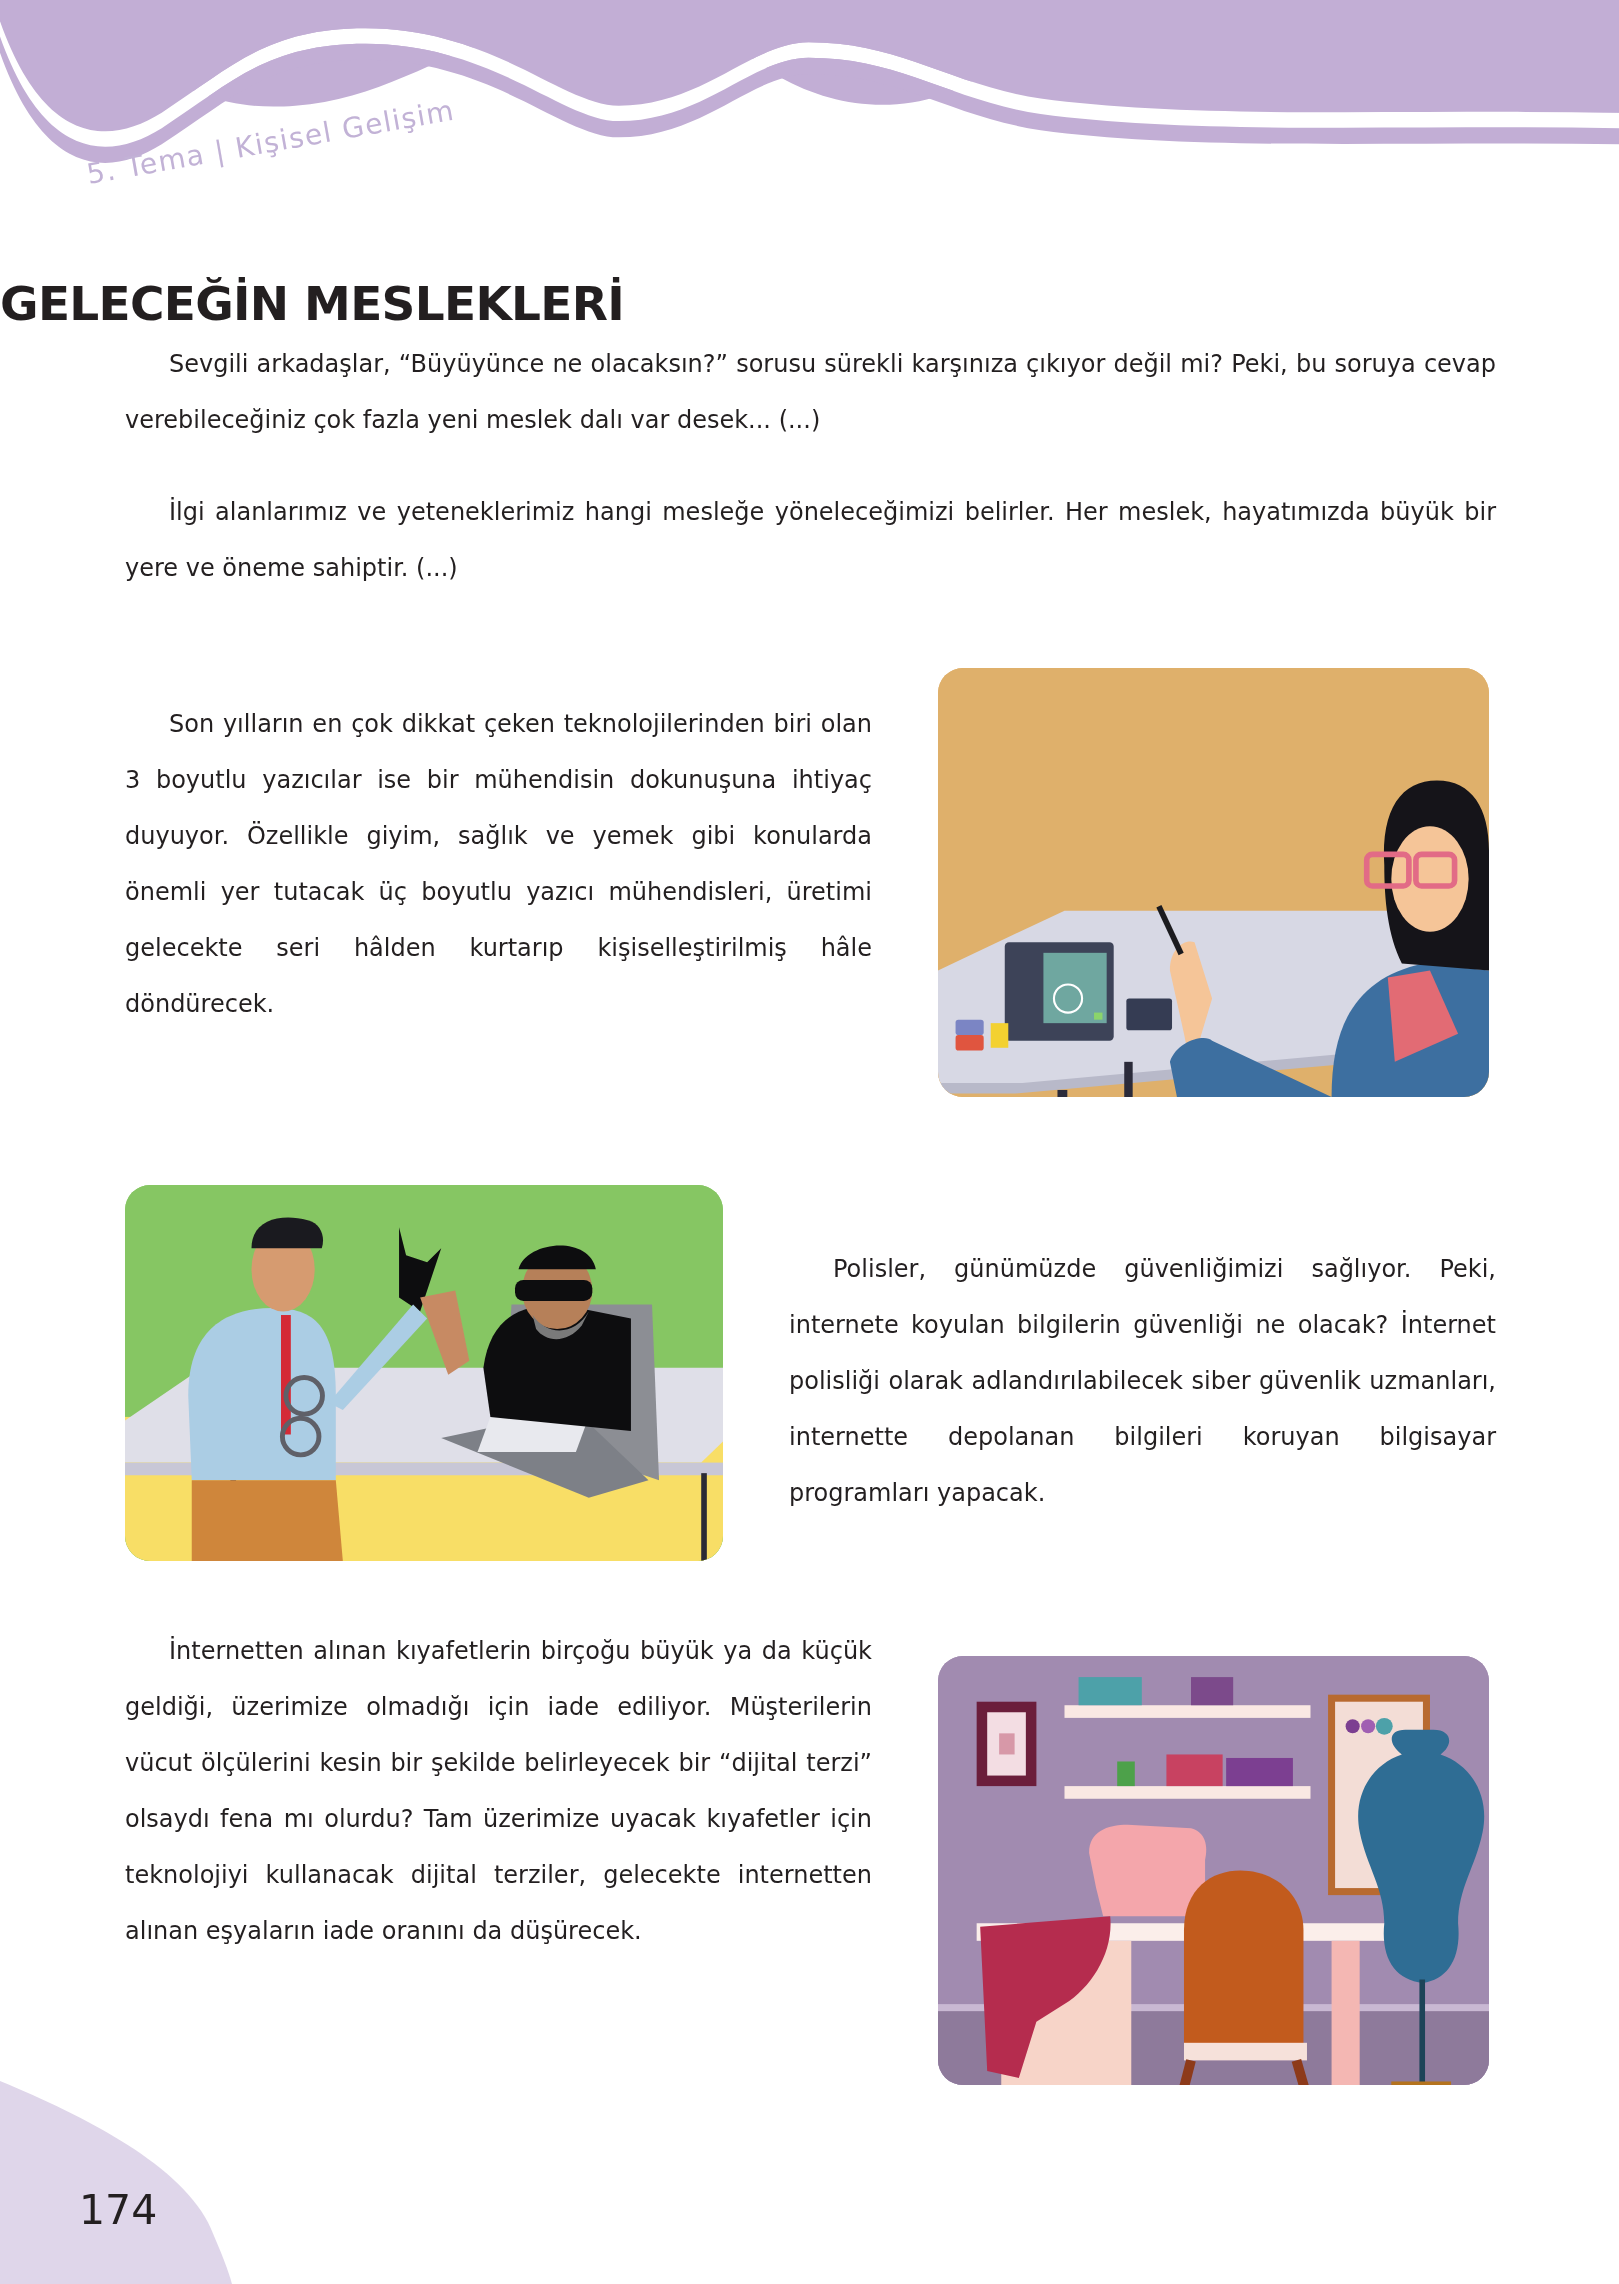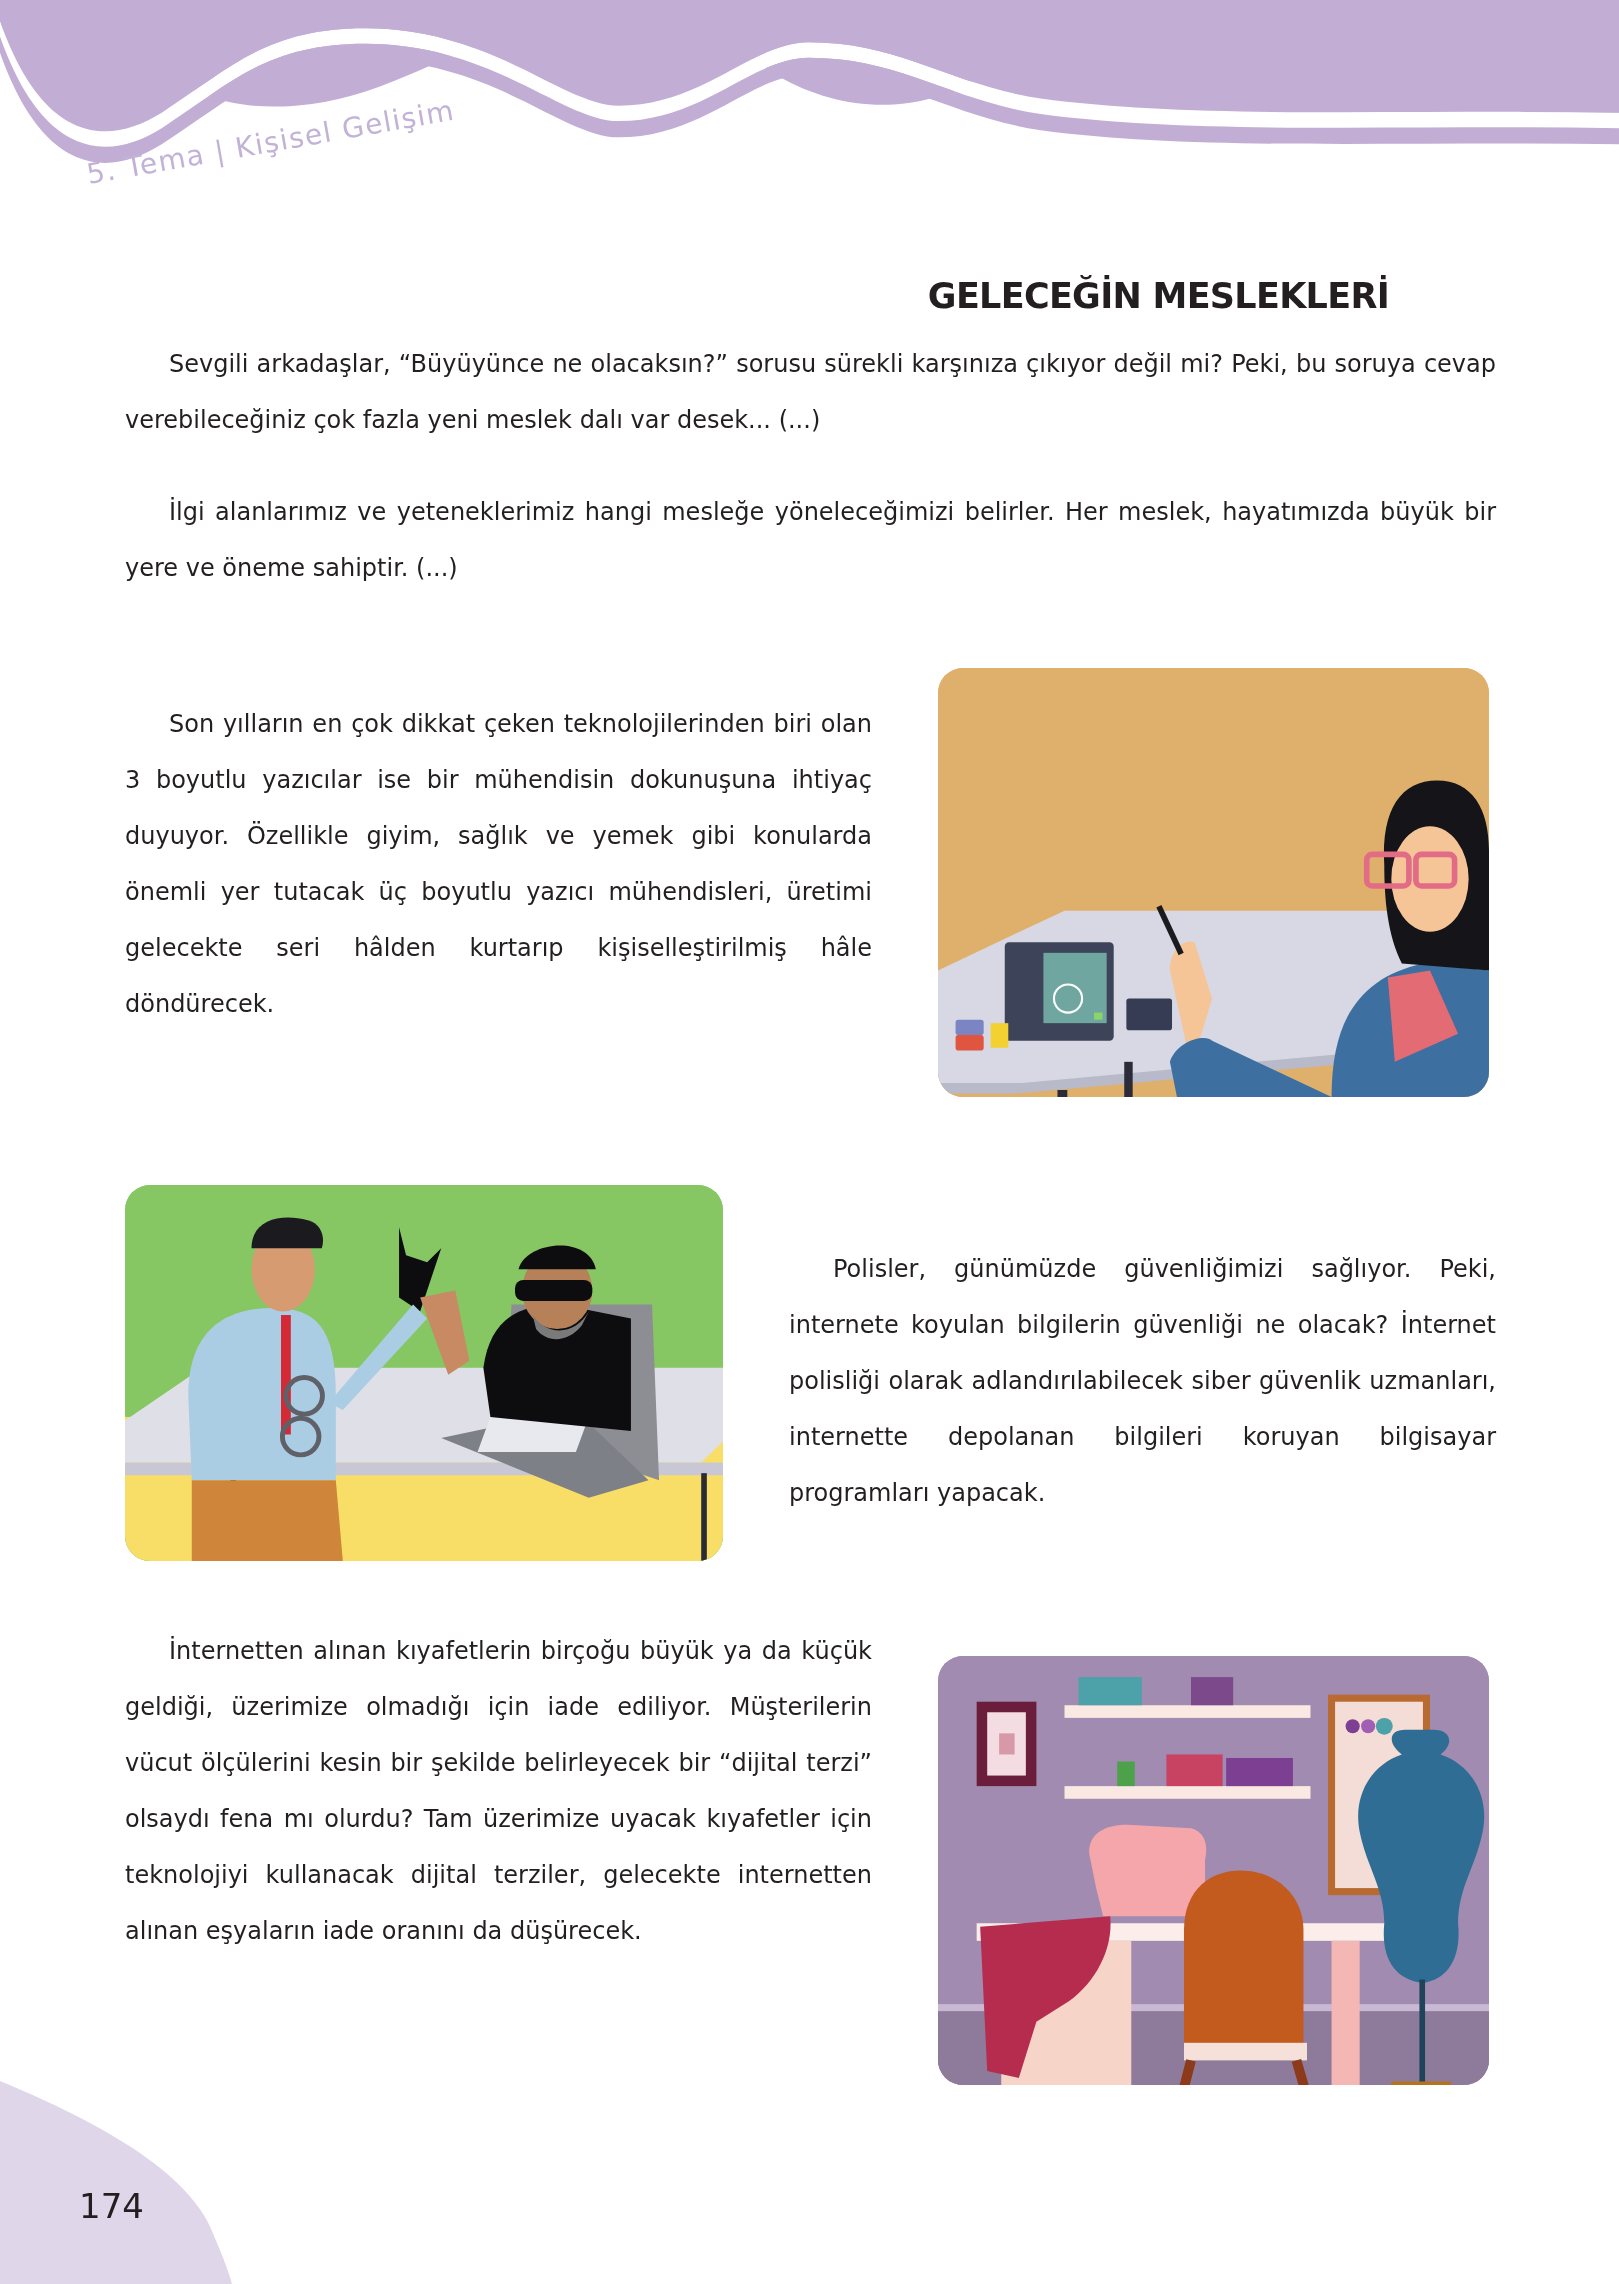"GELECEĞİN MESLEKLERİ" .title { font-size: 35px -> 47px; text-align: right -> left }
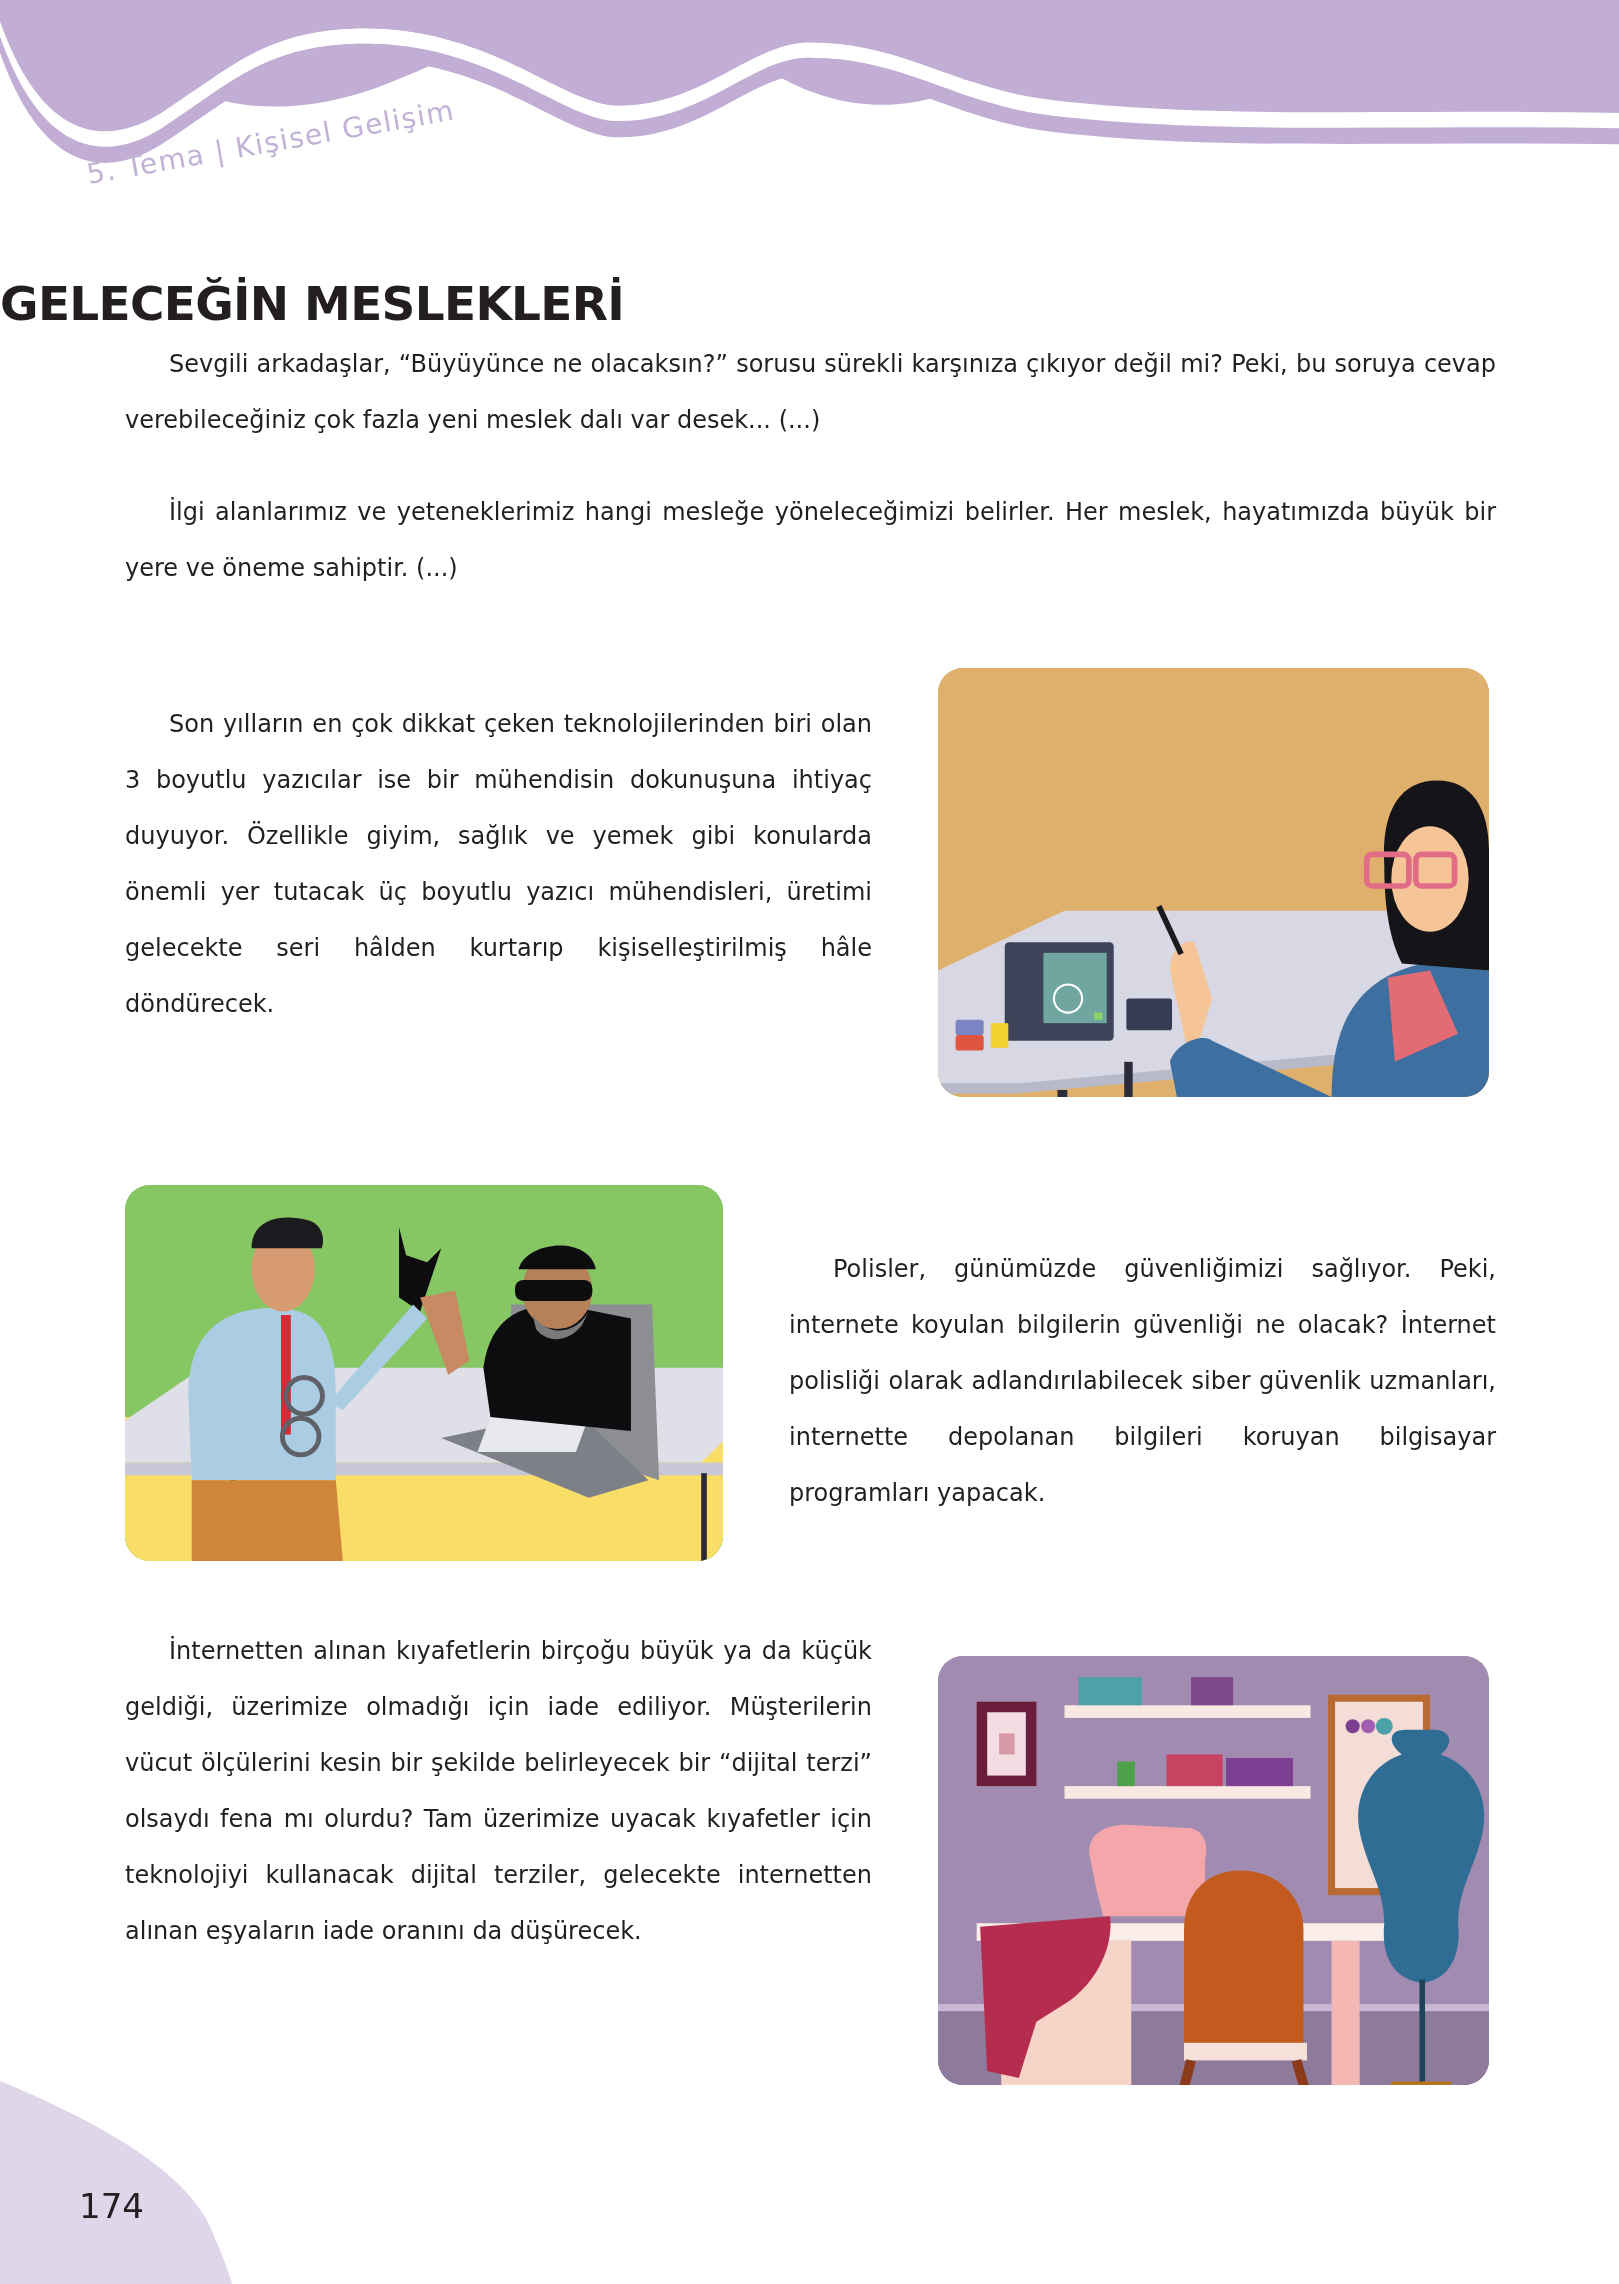"174" .page-number { font-size: 34px -> 41px }
